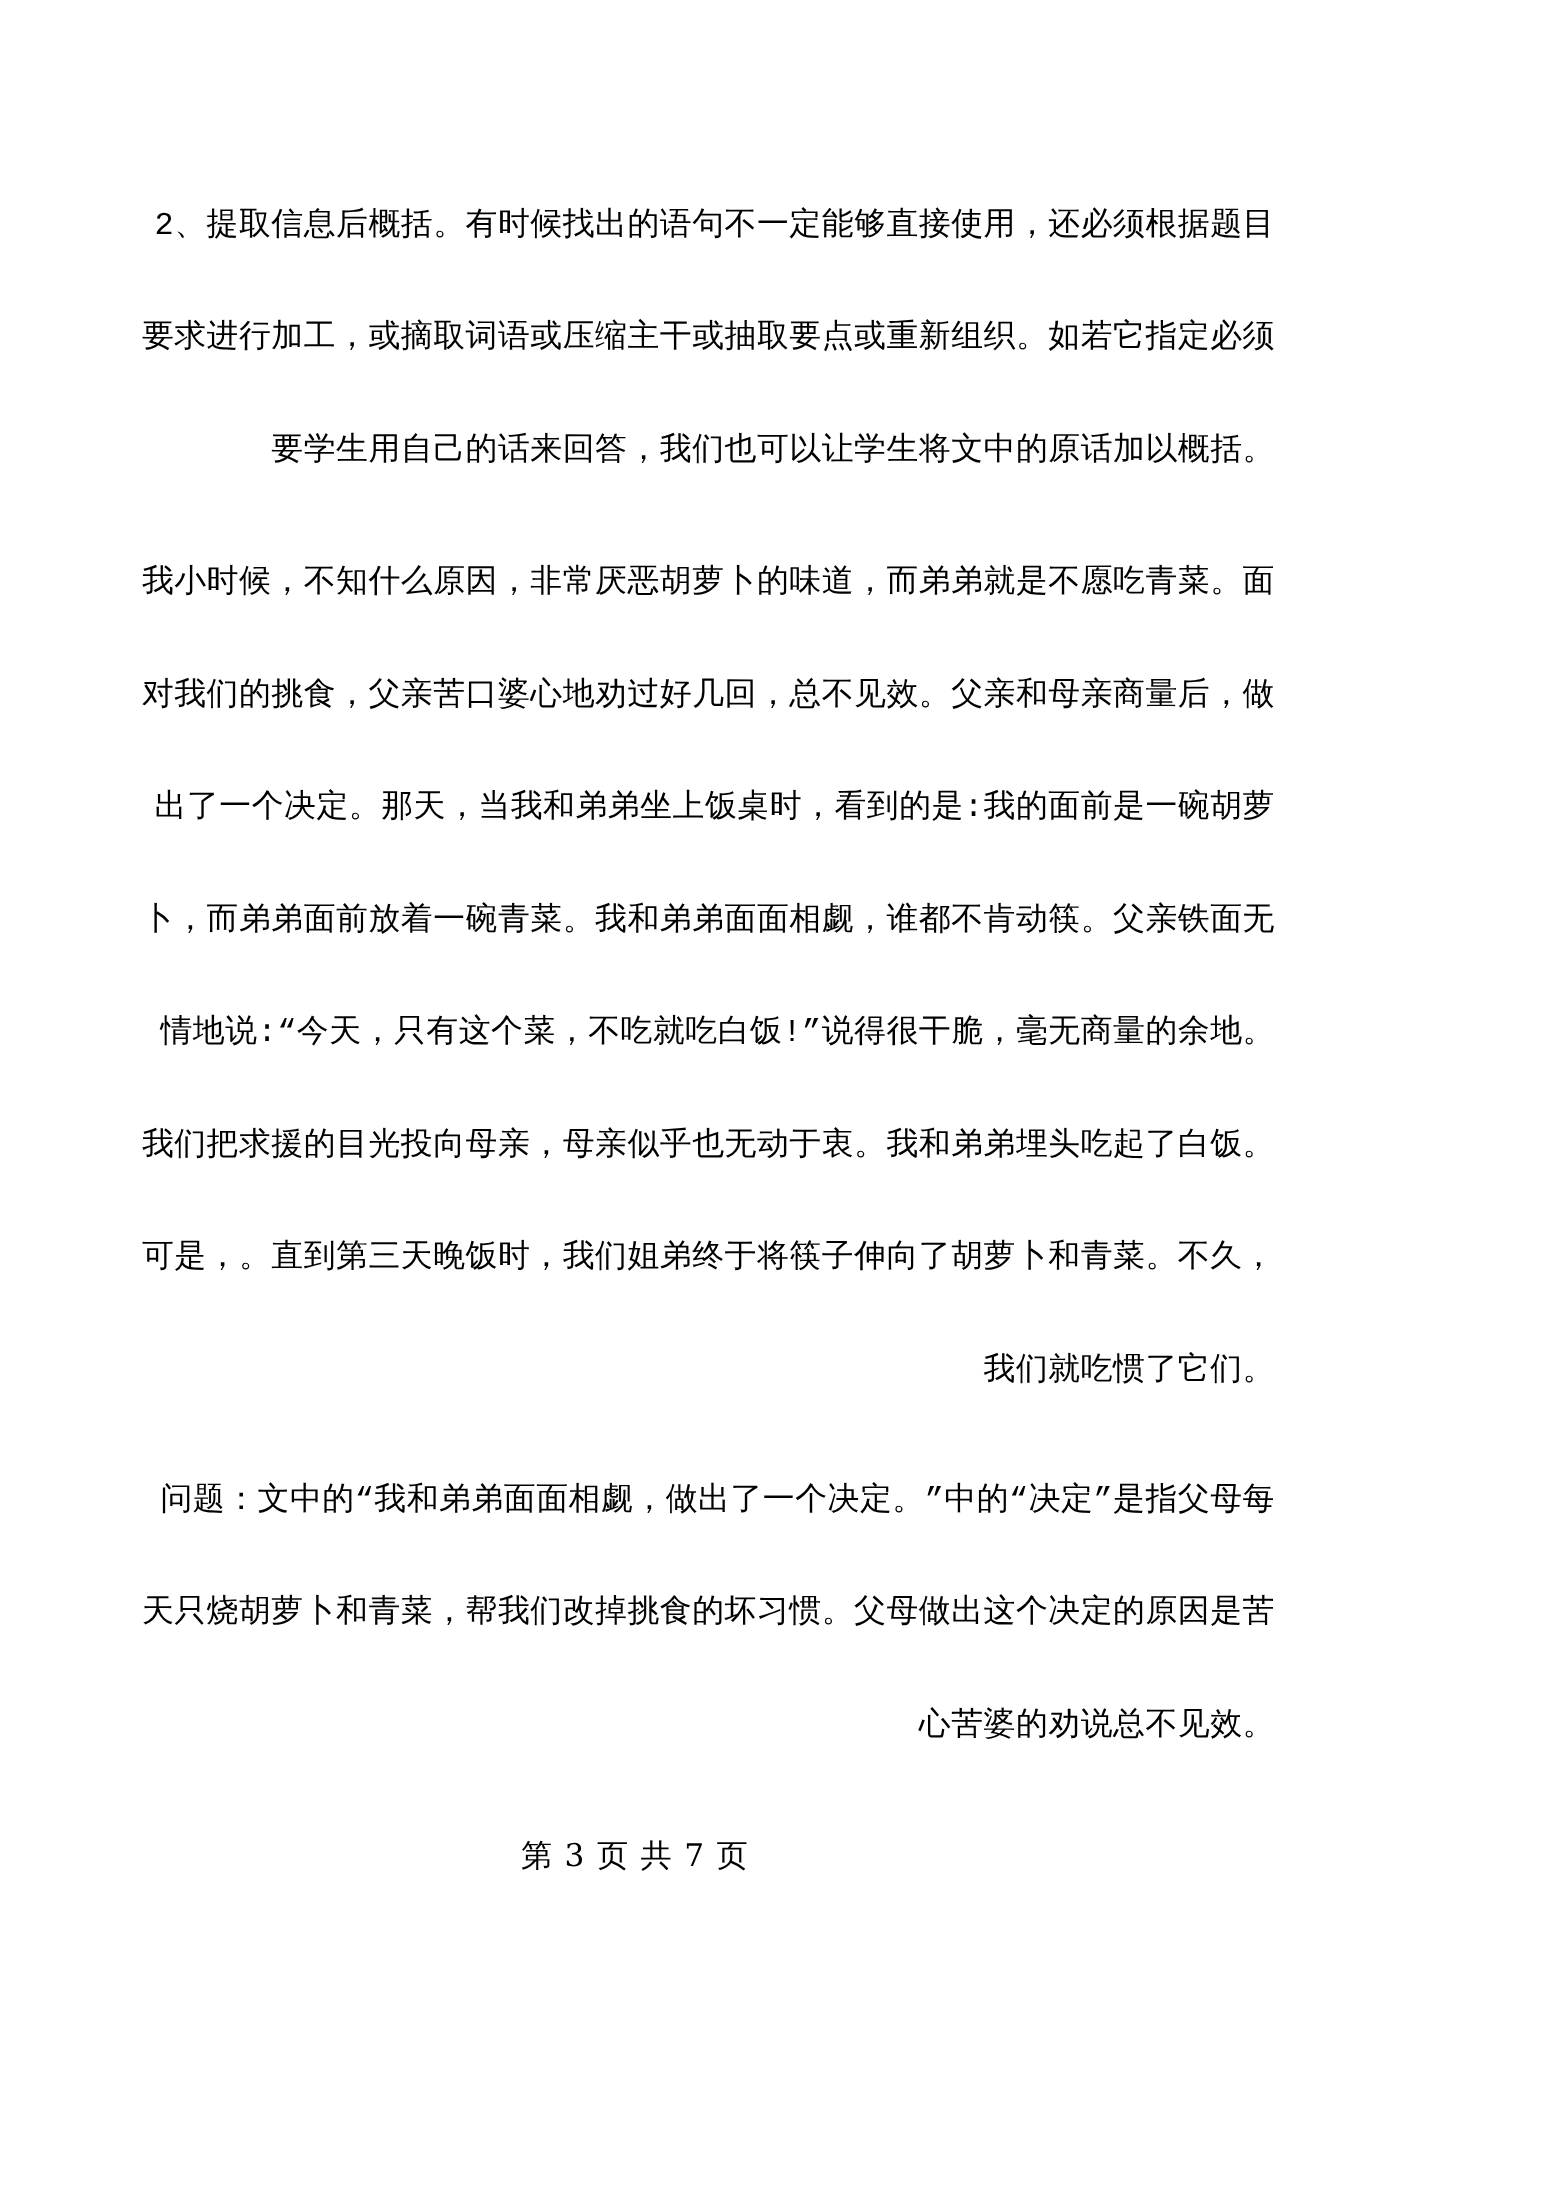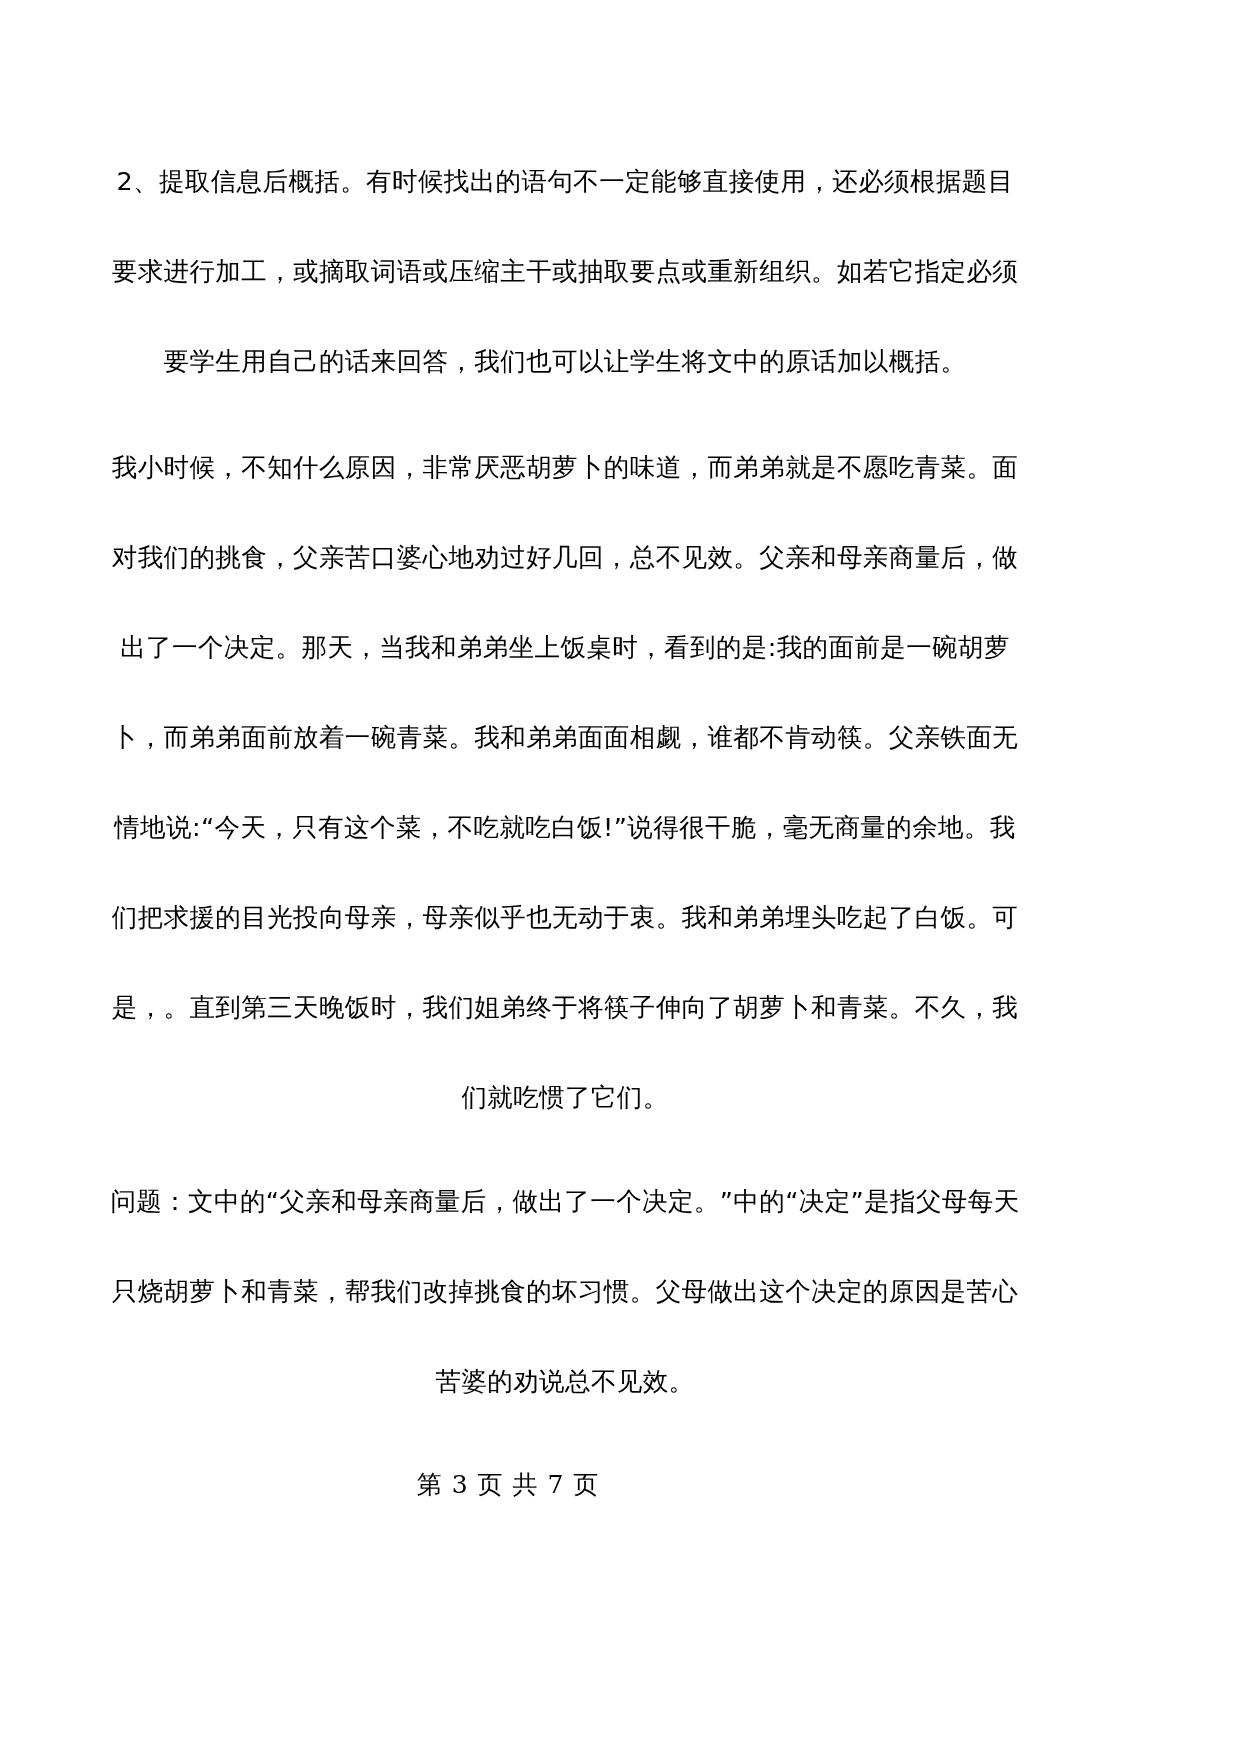"2、提取信息后概括。有时候找出的语句不一定能够直接使用，还必须根据题目要求进行加" .para.last-line-left { font-family: none -> Liberation Mono, monospace; text-align: center -> right }
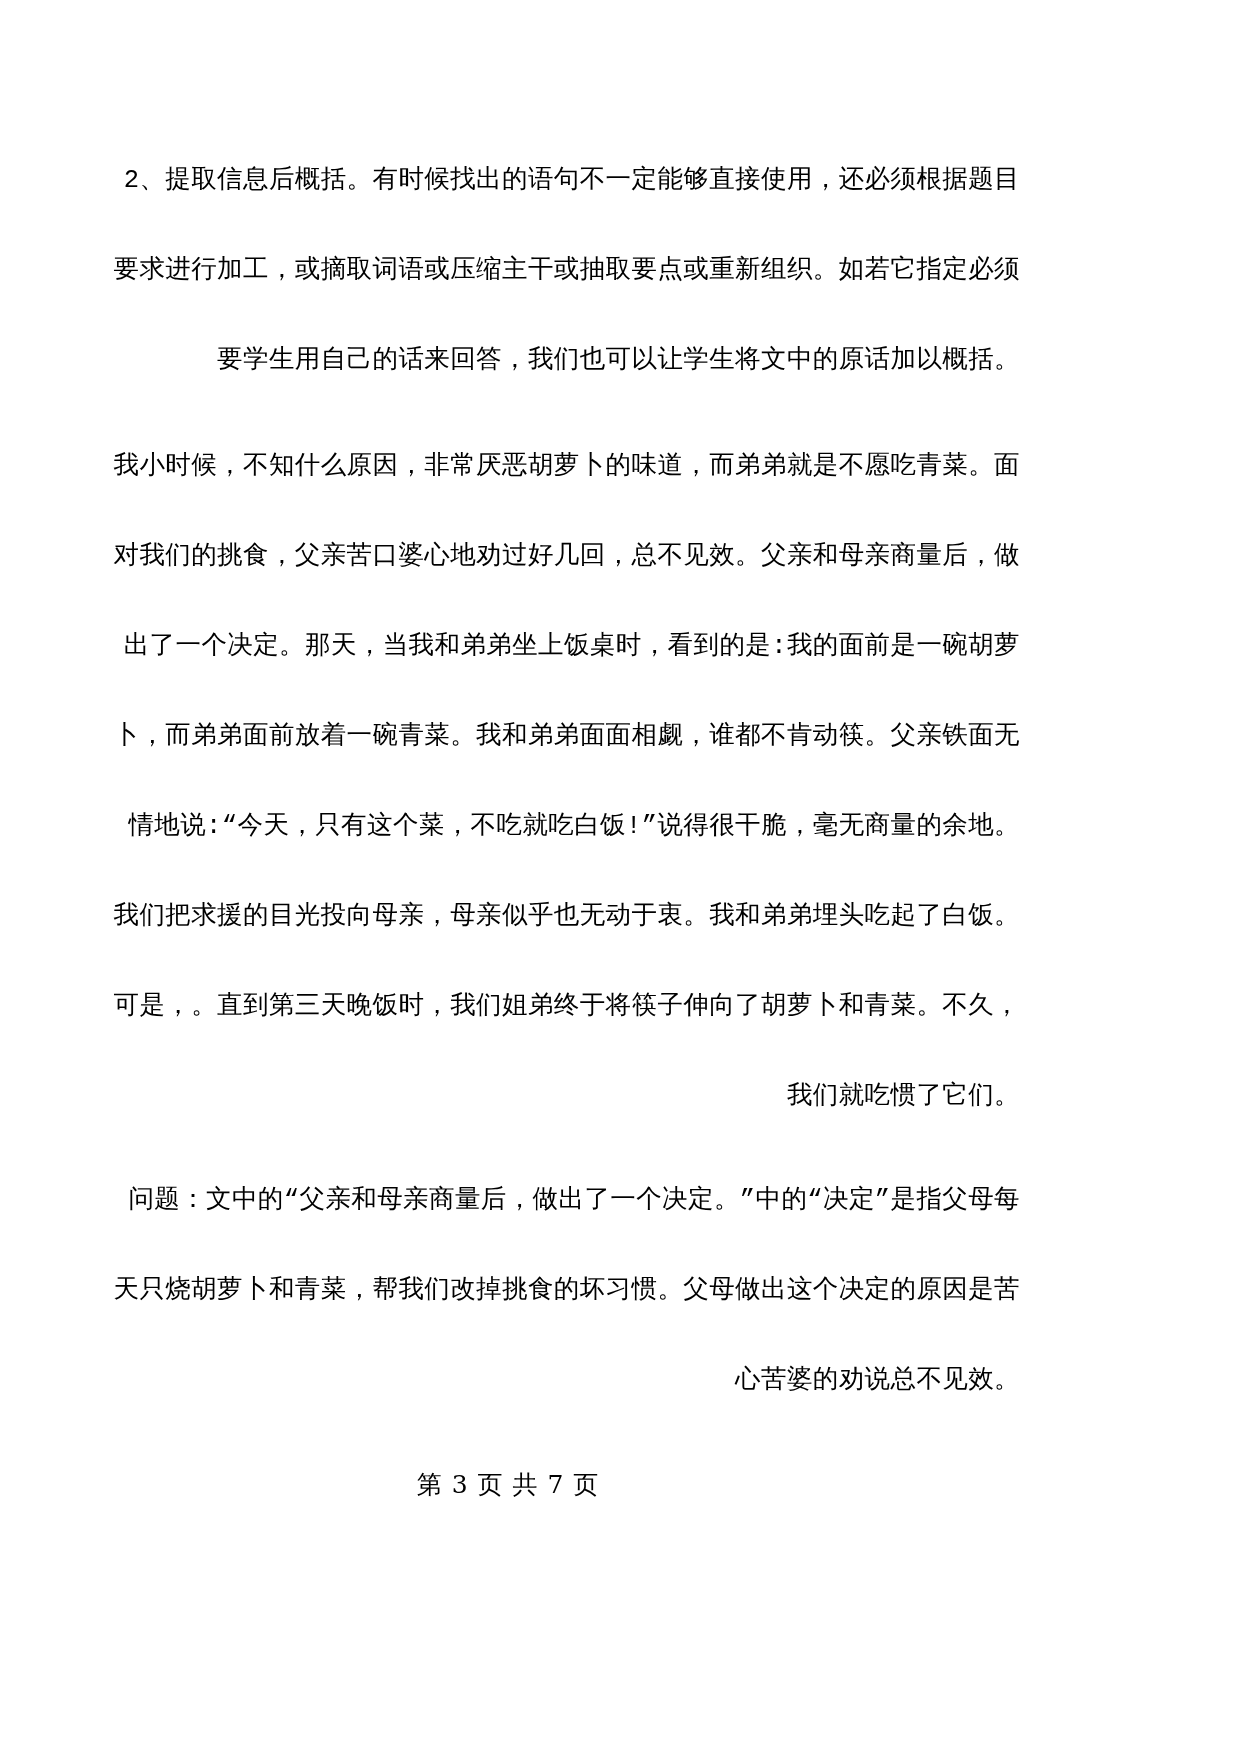"问题：文中的“父亲和母亲商量后，做出了一个决定。”中的“决定”是指父母每天只烧胡" p.para { text: 父亲和母亲商量后 -> 我和弟弟面面相觑 }
